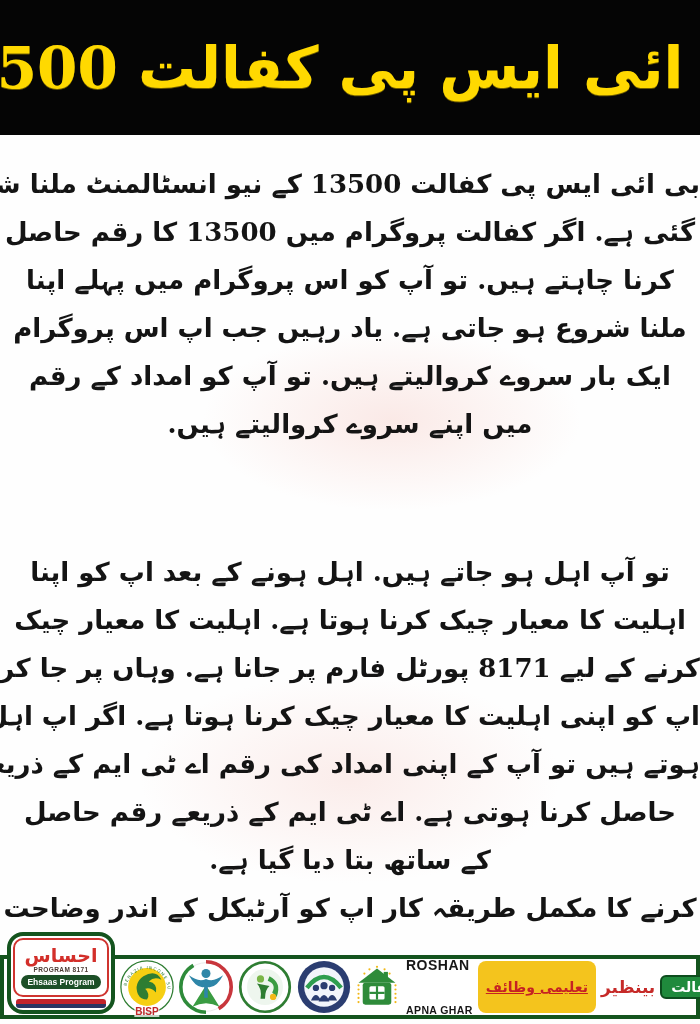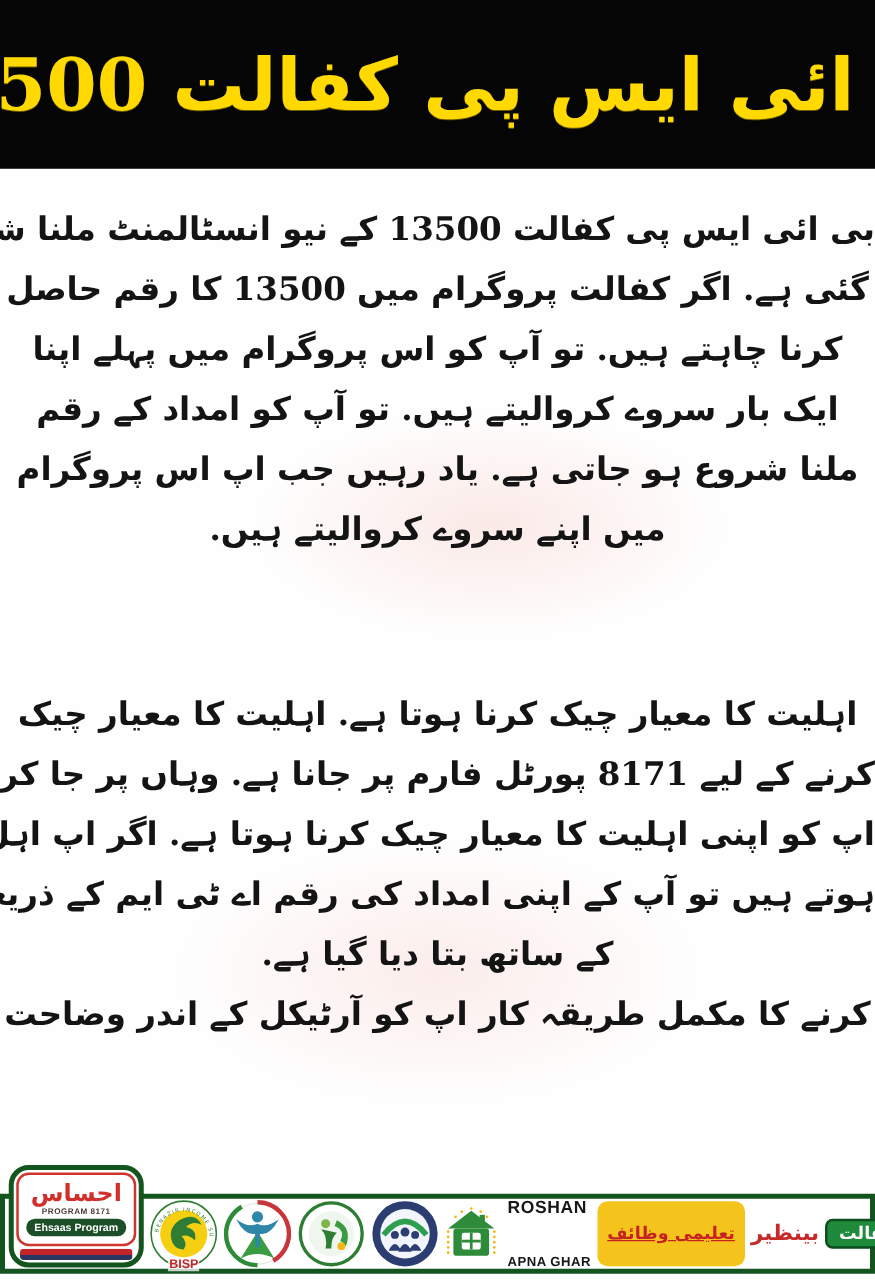"ایک بار سروے کروالیتے ہیں." div.body-line { order: before "ملنا شروع ہو جاتی ہے." -> after "ملنا شروع ہو جاتی ہے." }
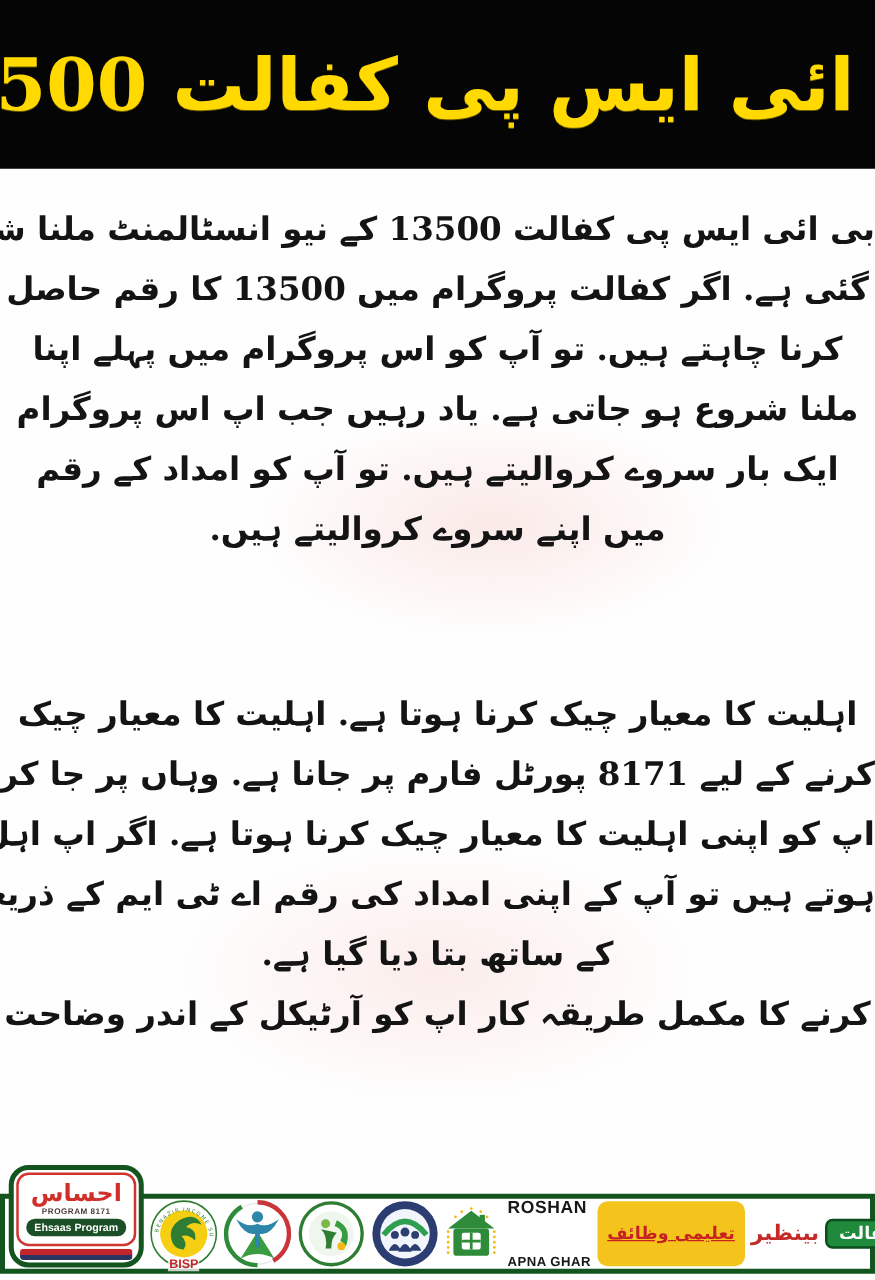"تو آپ اہل ہو جاتے" div.body-line { html: none -> <div>تو آپ اہل ہو جاتے ہیں. اہل ہونے کے بعد اپ کو اپنا</div> }
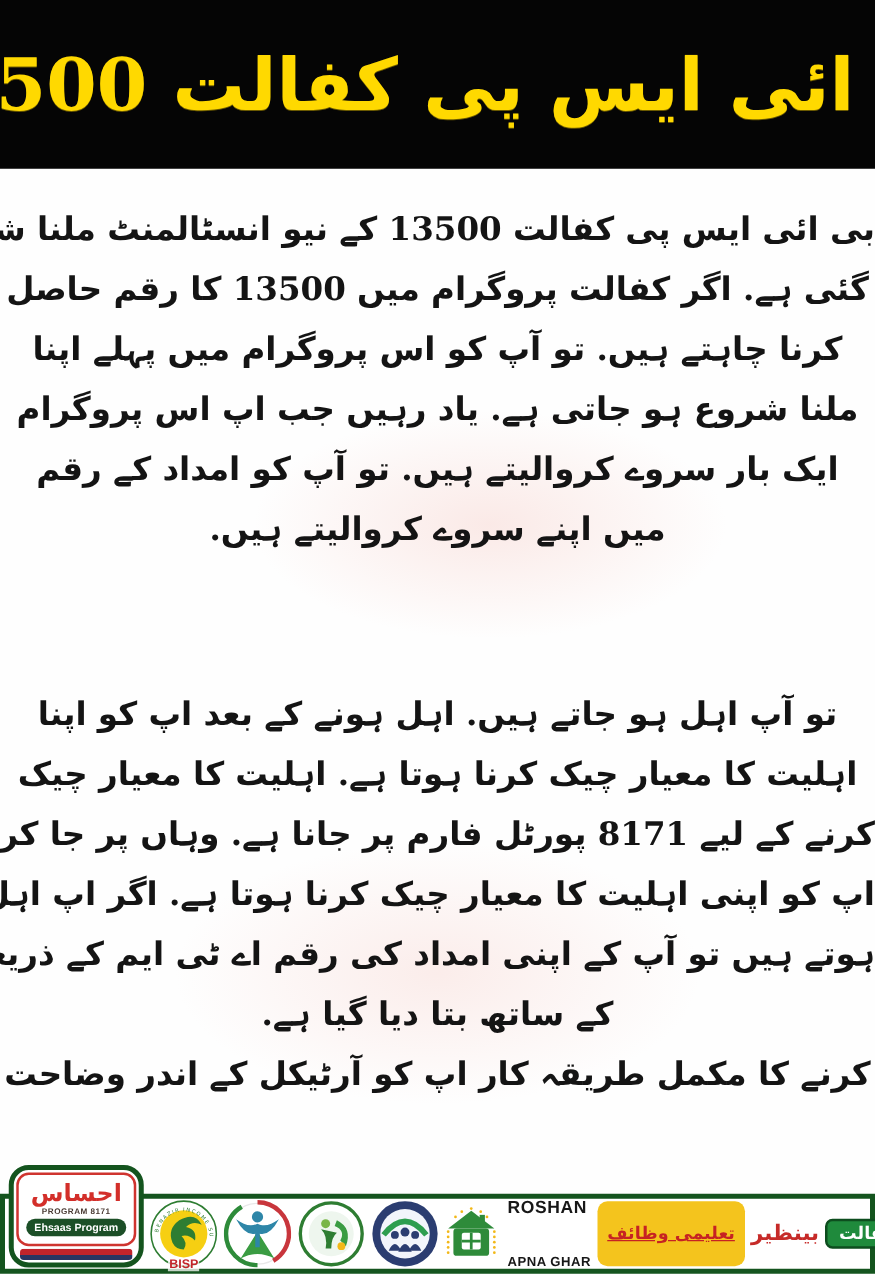"حاصل کرنا ہوتی ہے. اے" div.body-line { html: none -> <div>حاصل کرنا ہوتی ہے. اے ٹی ایم کے ذریعے رقم حاصل</div> }
